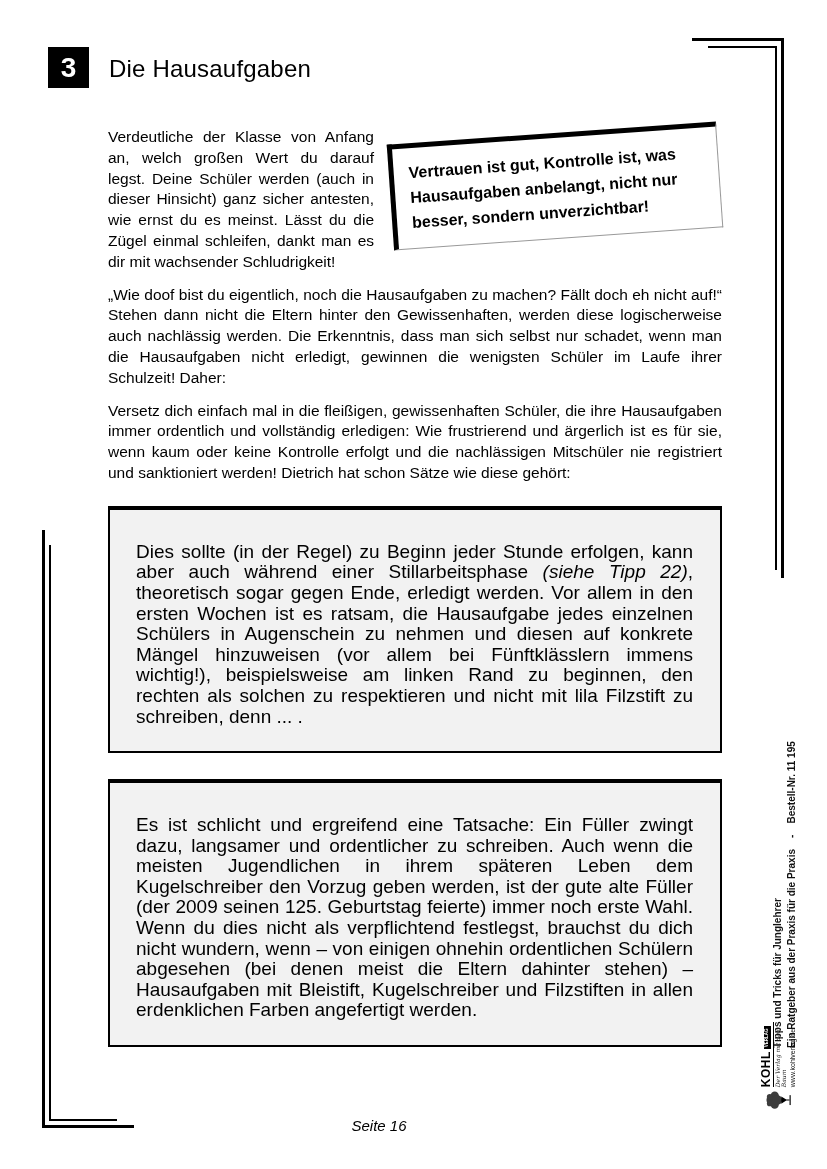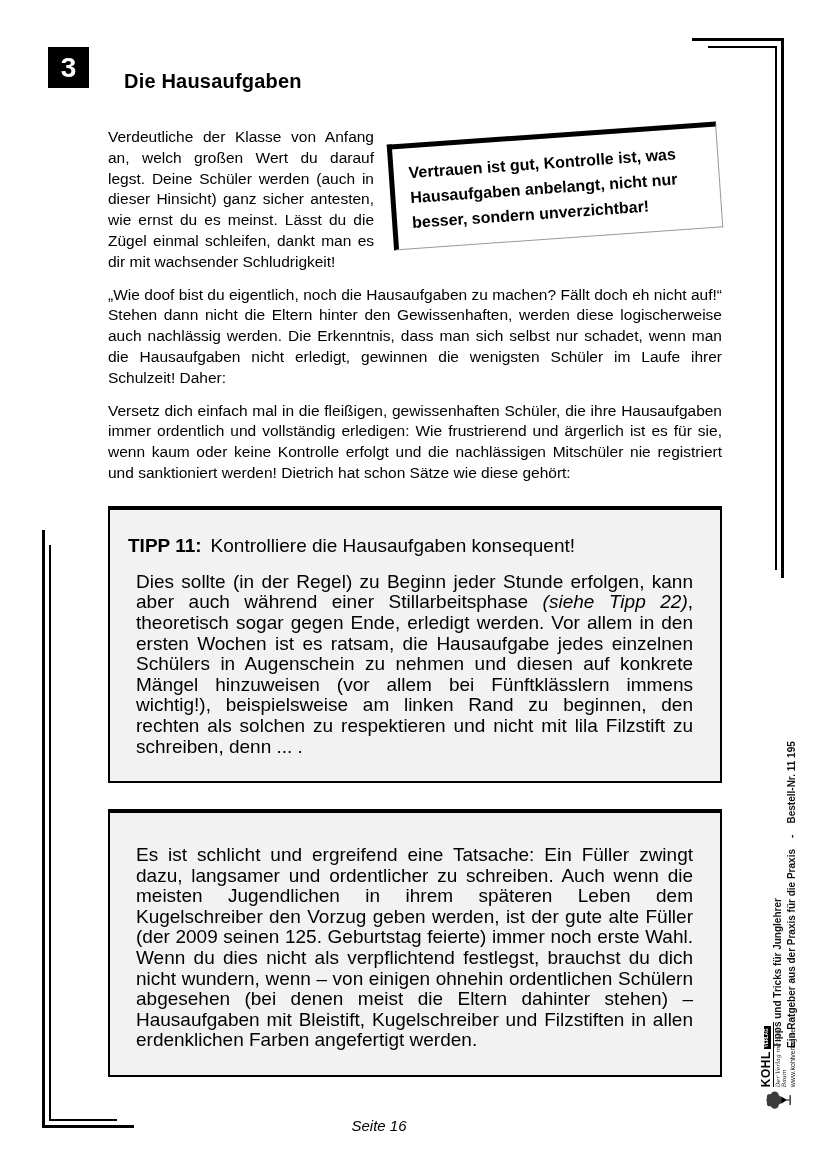"Die Hausaufgaben" .page-title { font-size: 20px -> 24px; font-weight: bold -> normal; margin: 16px -> 1px }
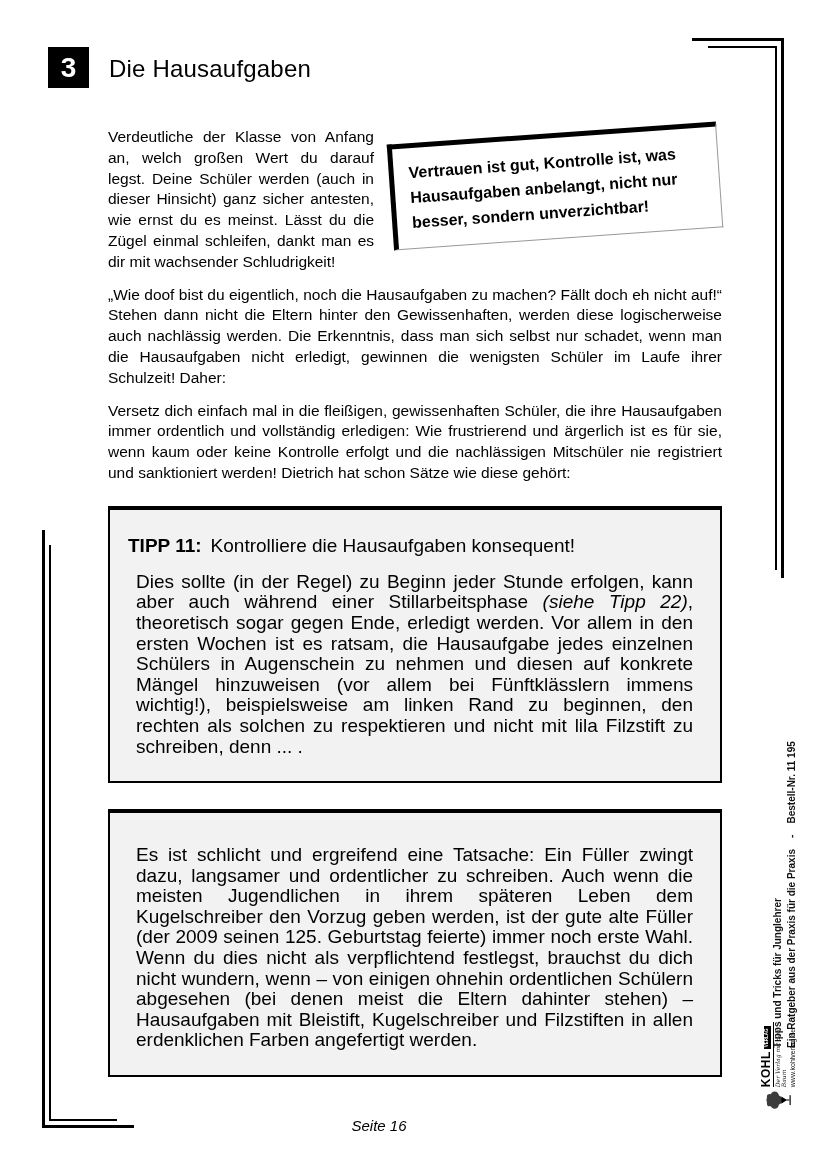"TIPP 11: Kontrolliere die Hausaufgaben" div.tip-heading { html: <div> <span>TIPP 11:</span><span>Kontrolliere die Hausaufgaben konsequent!</span> </div> -> none }
